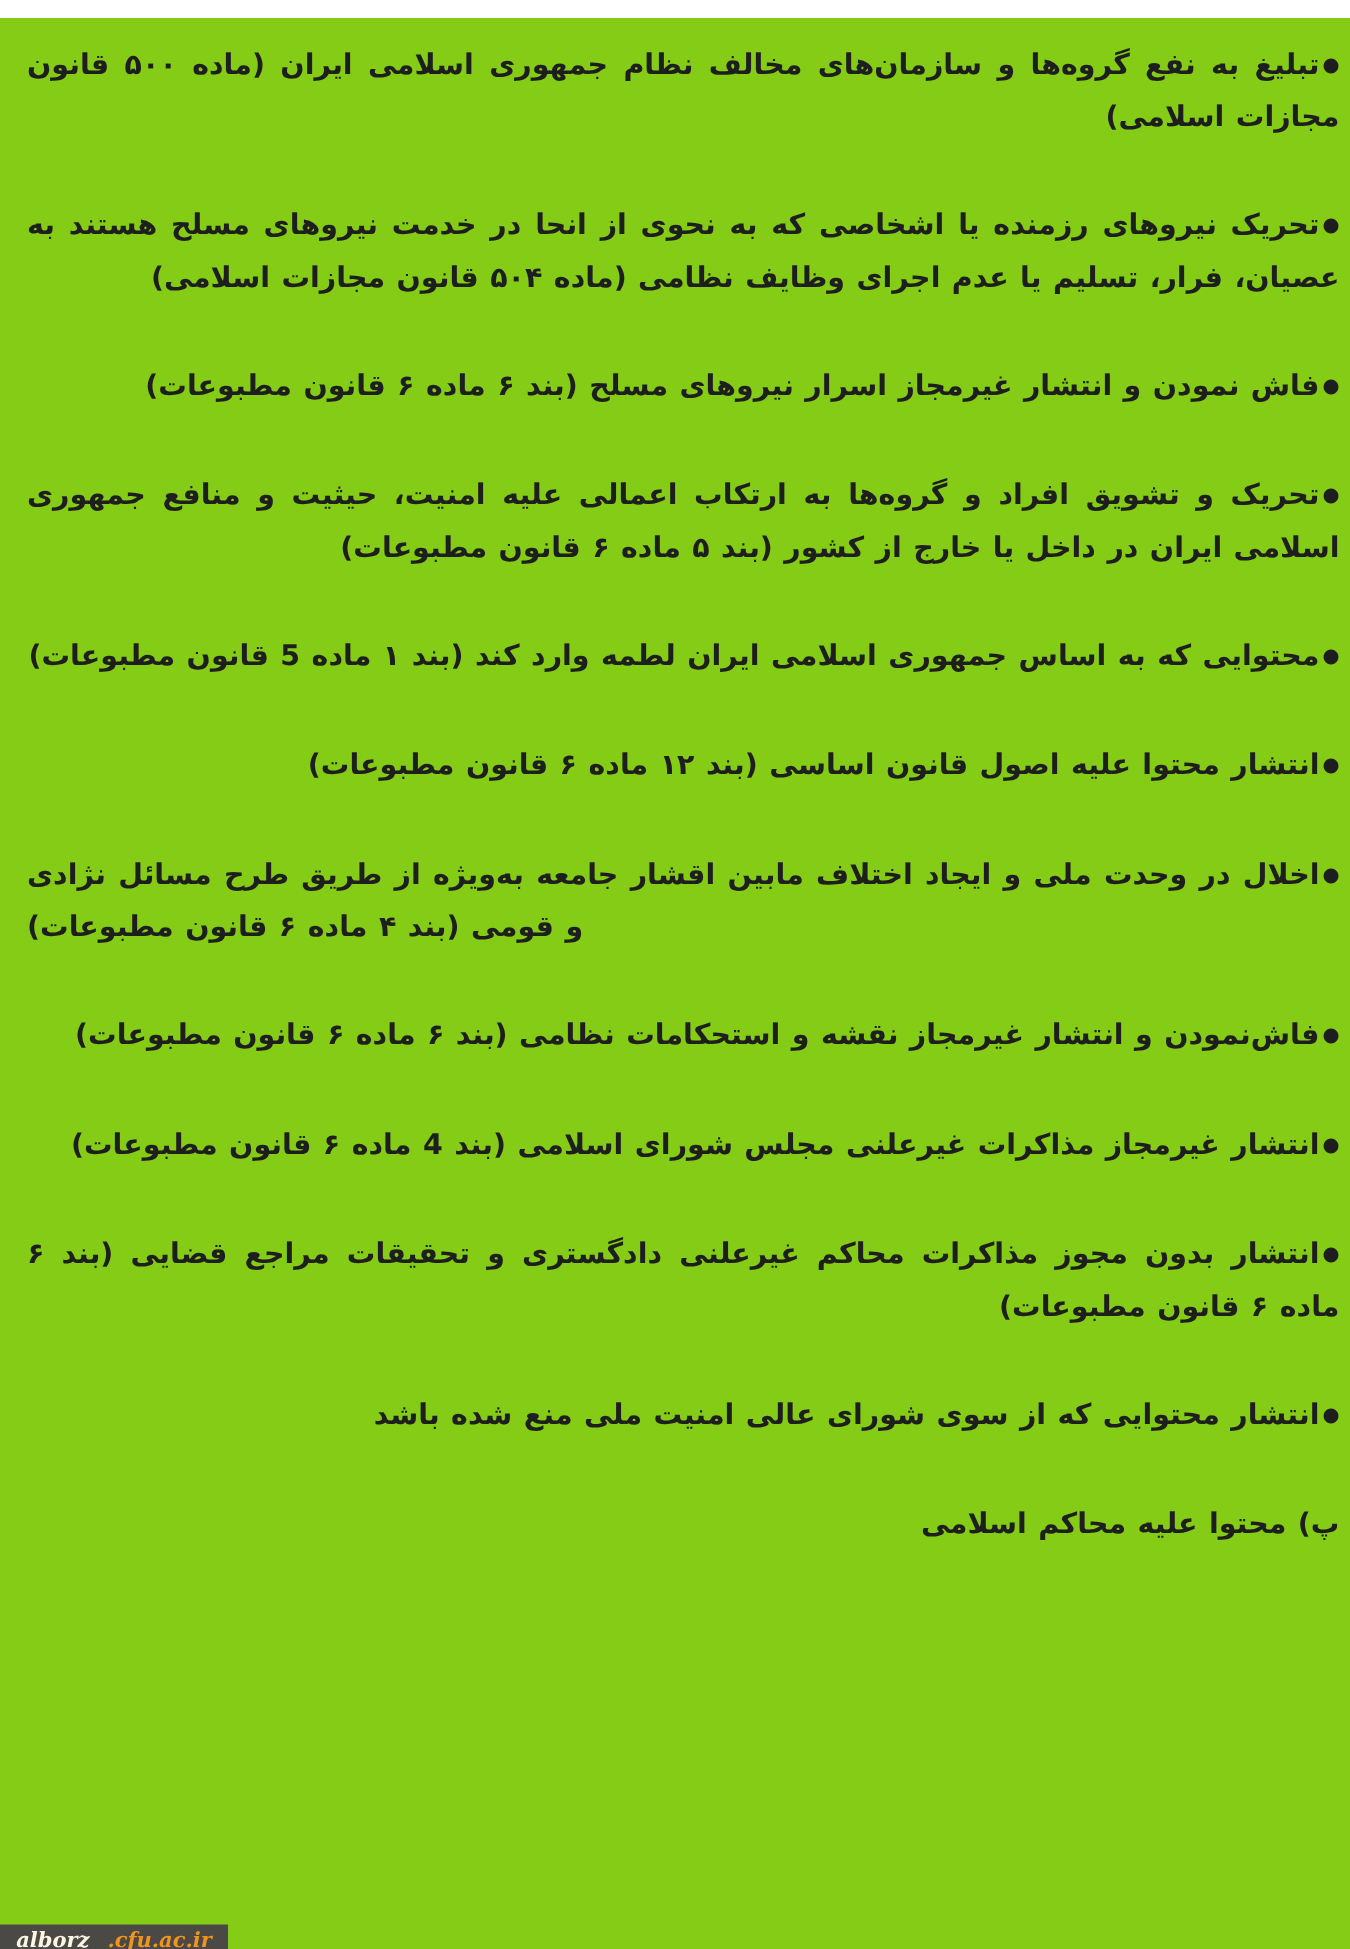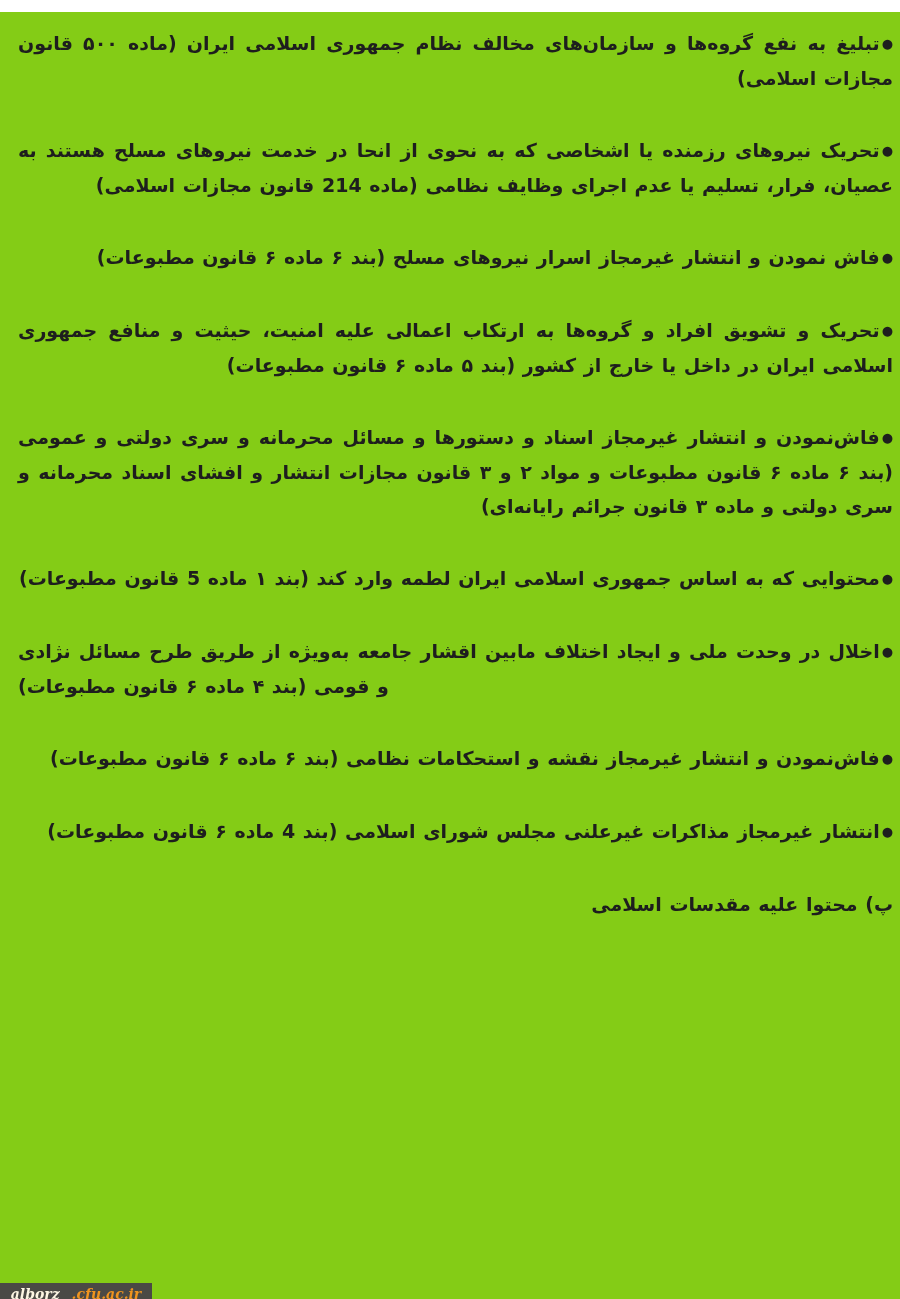"تحریک نیروهای رزمنده یا اشخاصی" span { text: 214 -> ۵۰۴ }
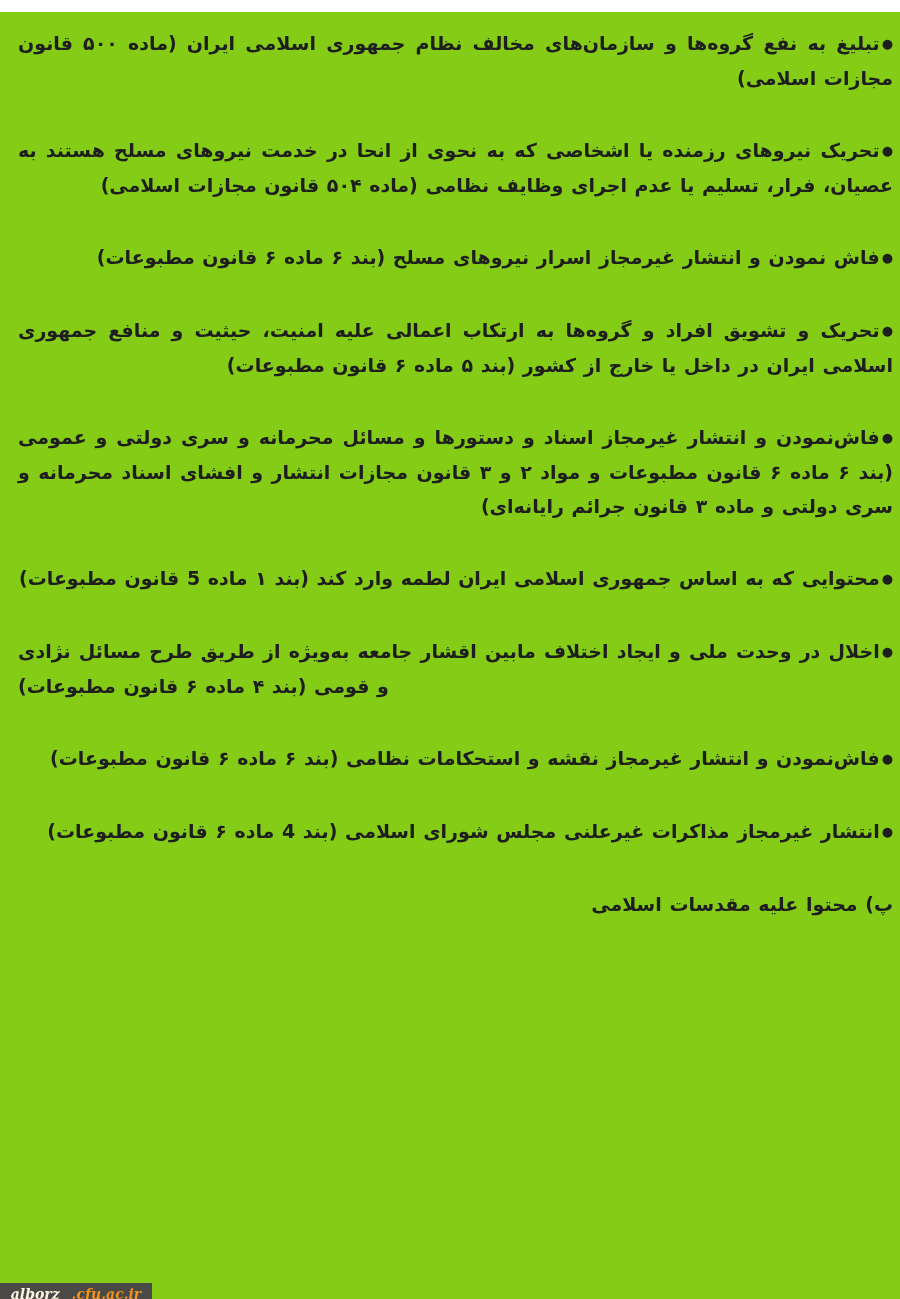"●فاش‌نمودن و انتشار غیرمجاز اسناد" p.item { html: <p><span>●</span><span>فاش‌نمودن و انتشار غیرمجاز اسناد و دستورها و مسائل محرمانه و سری دولتی و عمومی (بند ۶ ماده ۶ قانون مطبوعات و مواد ۲ و ۳ قانون مجازات انتشار و افشای اسناد محرمانه و سری دولتی و ماده ۳ قانون جرائم رایانه‌ای)</span></p> -> none }
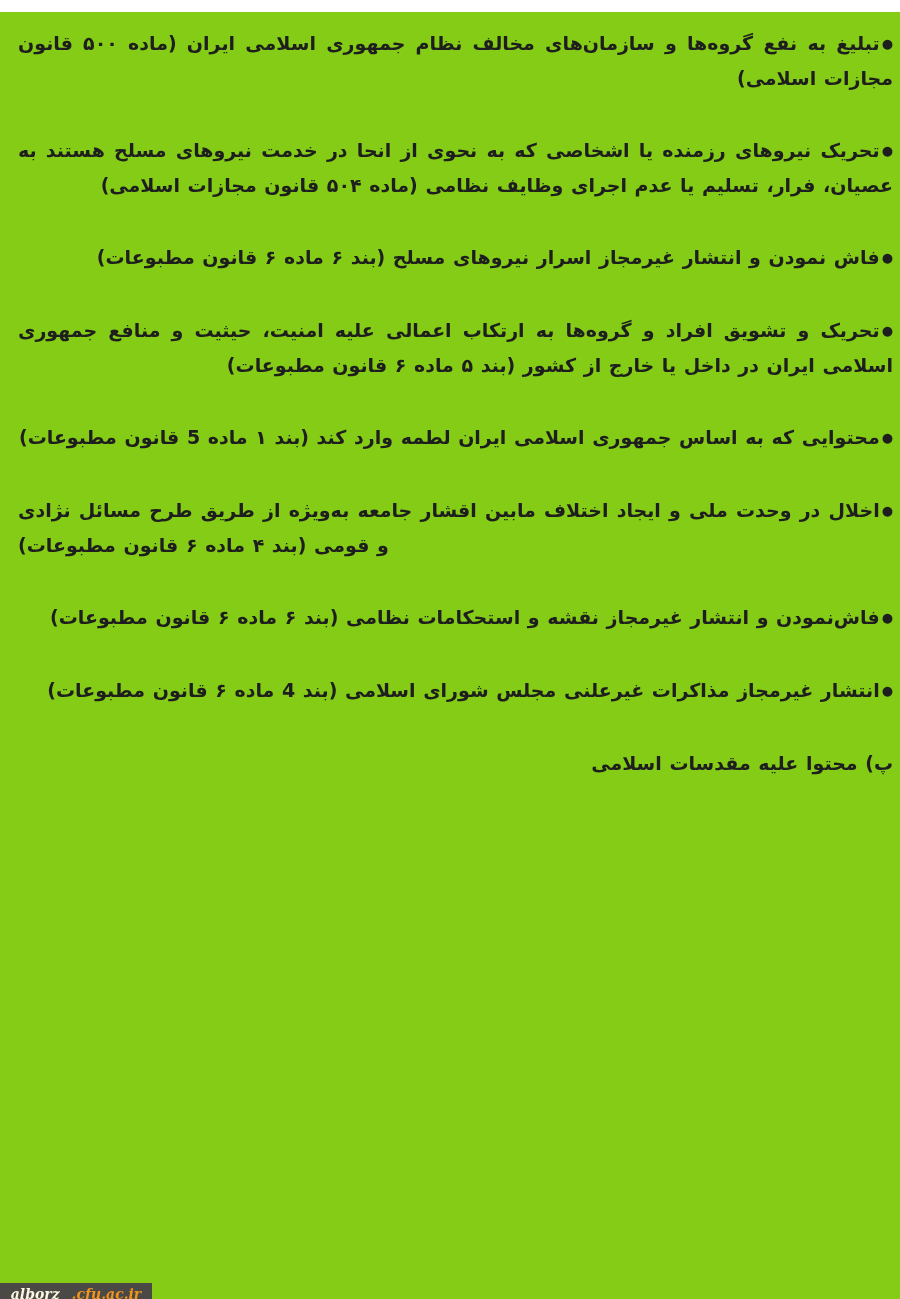"●انتشار محتوا علیه اصول قانون" p.item { html: none -> <p><span>●</span><span>انتشار محتوا علیه اصول قانون اساسی (بند ۱۲ ماده ۶ قانون مطبوعات)</span></p> }
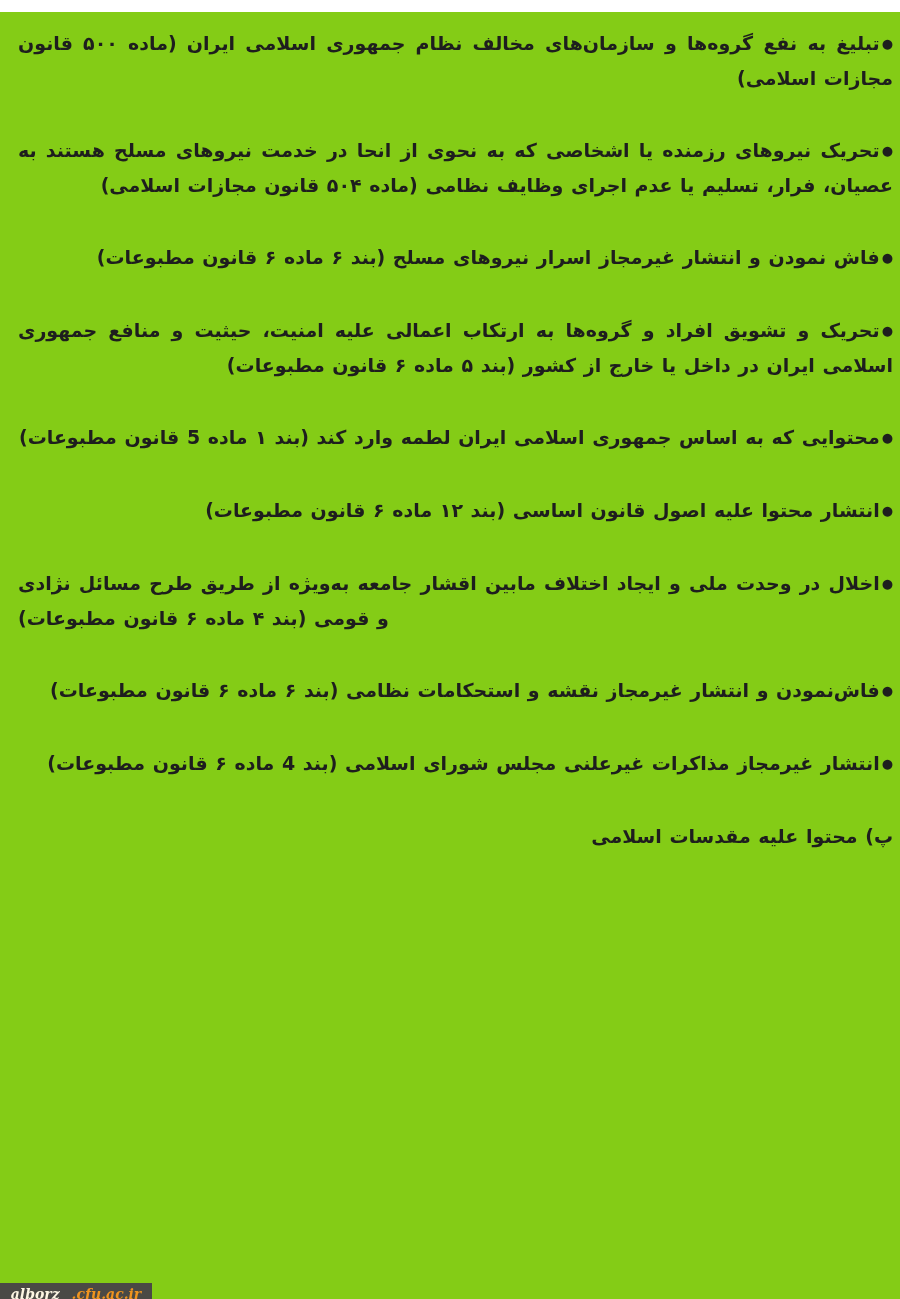"●انتشار بدون مجوز مذاکرات محاکم" p.item { html: none -> <p><span>●</span><span>انتشار بدون مجوز مذاکرات محاکم غیرعلنی دادگستری و تحقیقات مراجع قضایی (بند ۶ ماده ۶ قانون مطبوعات)</span></p> }
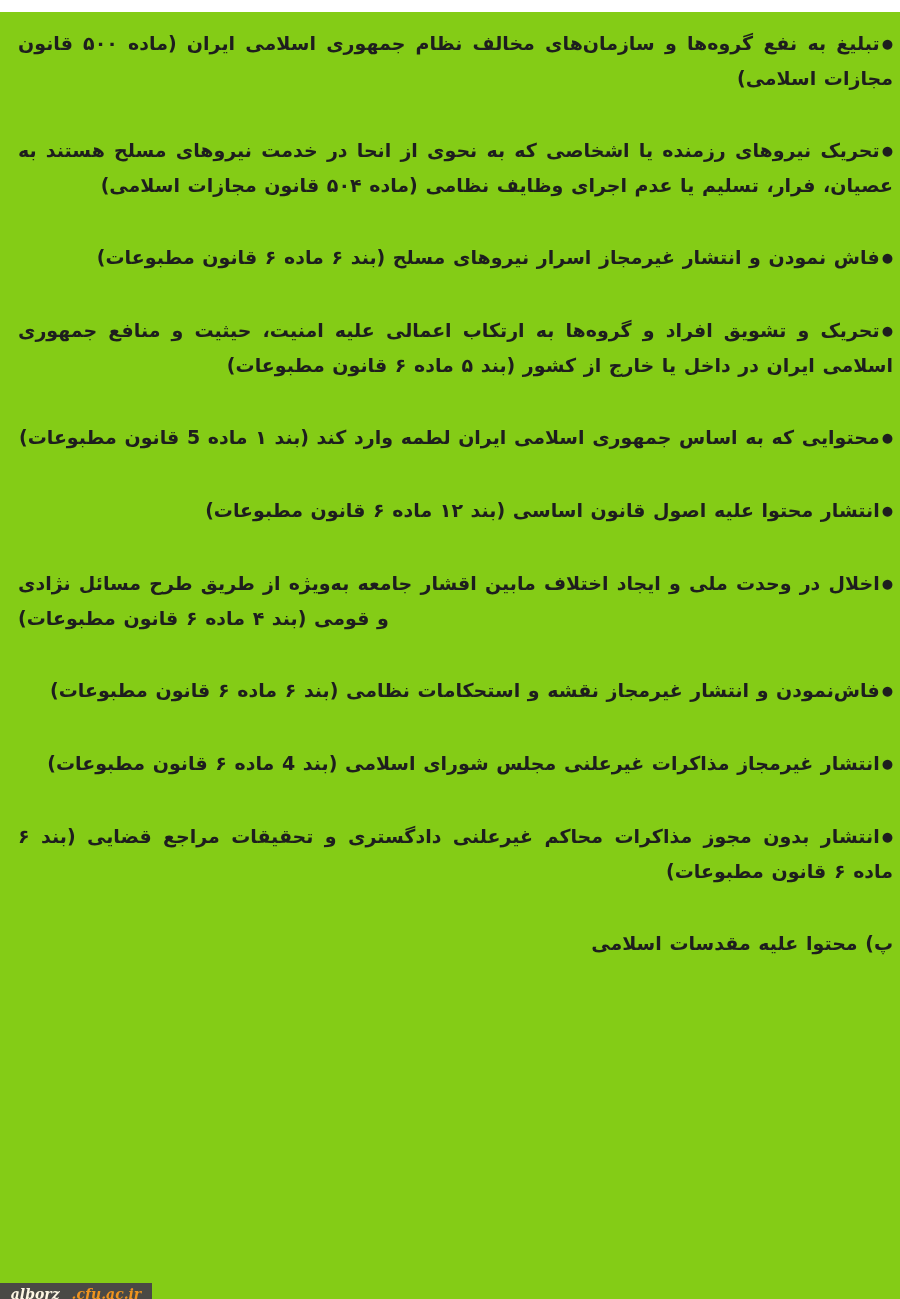"●انتشار محتوایی که از سوی" p.item { html: none -> <p><span>●</span><span>انتشار محتوایی که از سوی شورای عالی امنیت ملی منع شده باشد</span></p> }
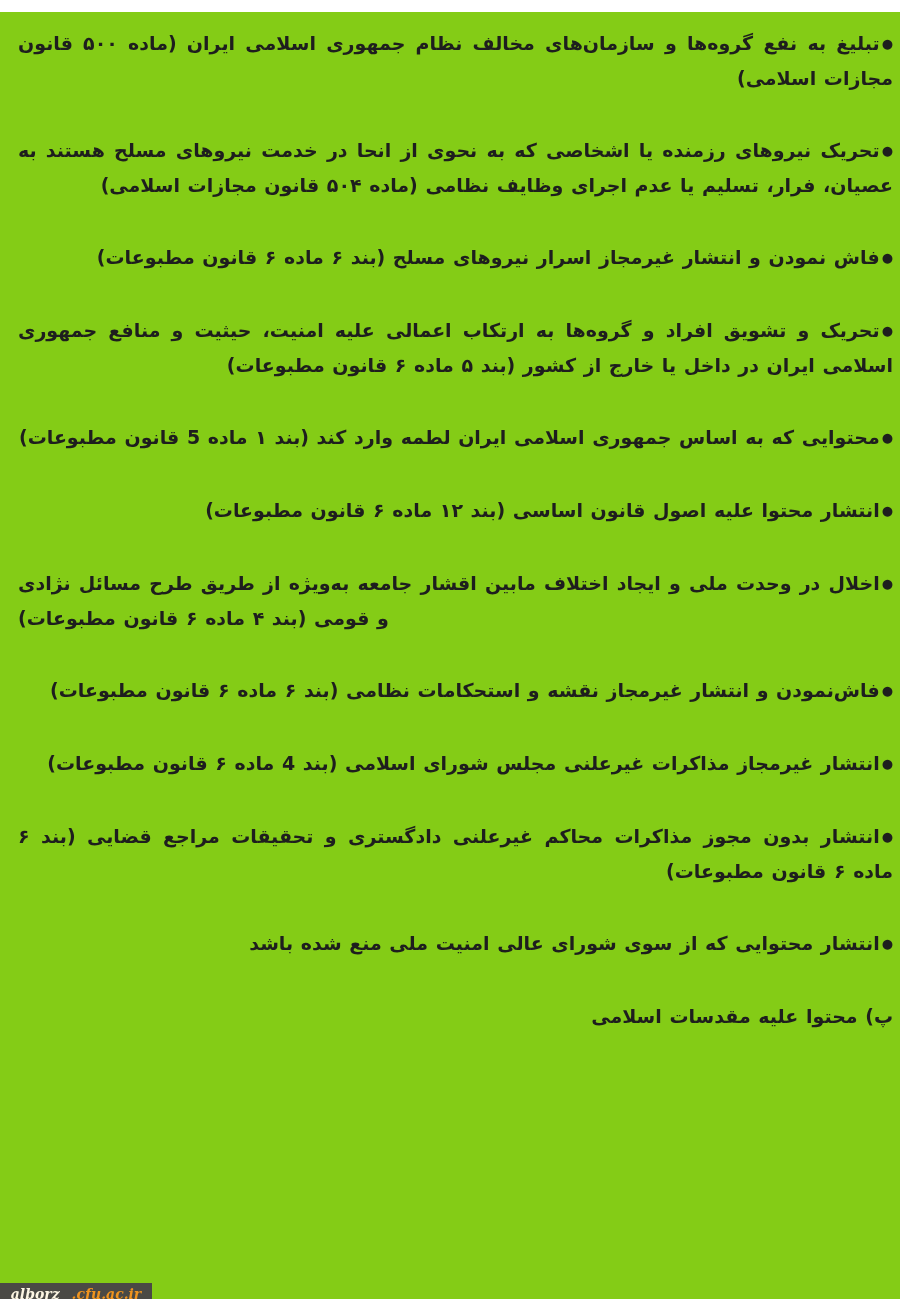"پ) محتوا علیه مقدسات اسلامی" p.item { text: مقدسات -> محاکم }
